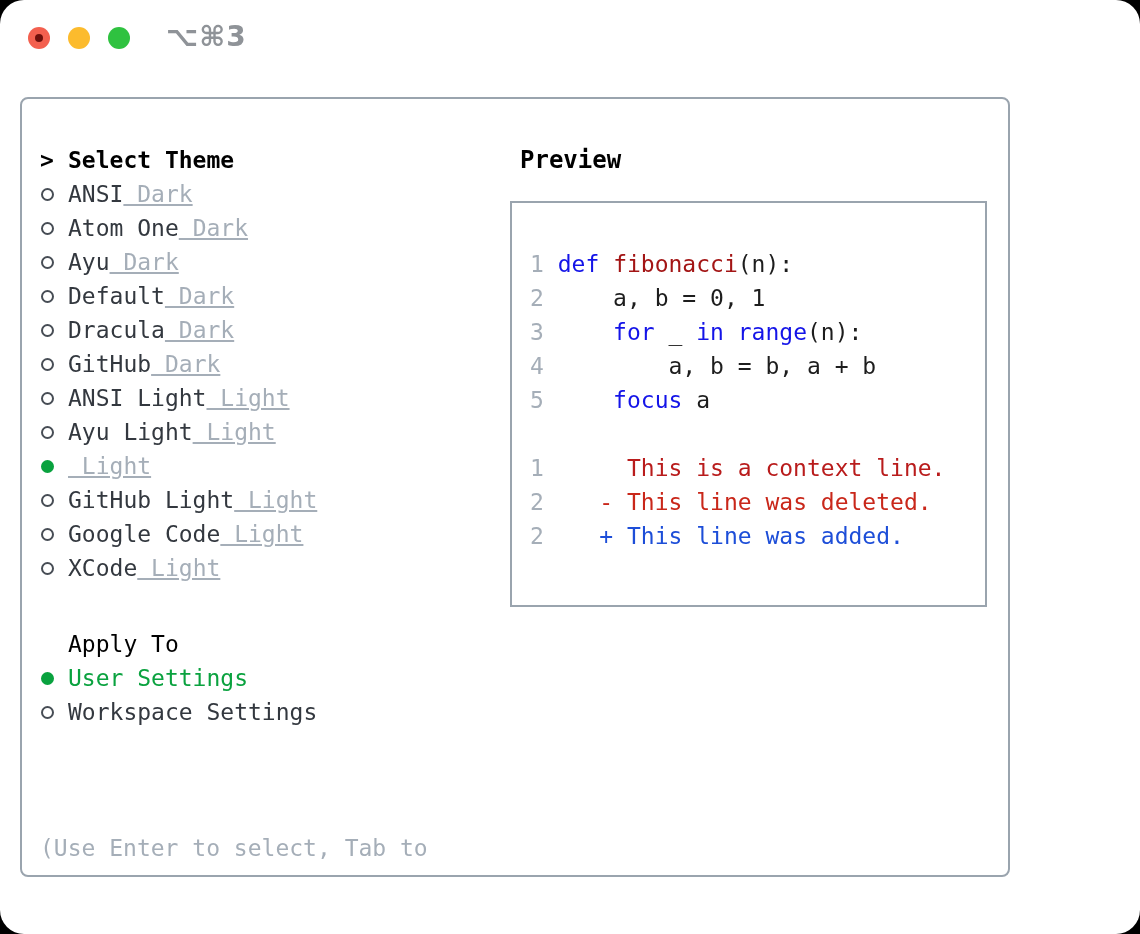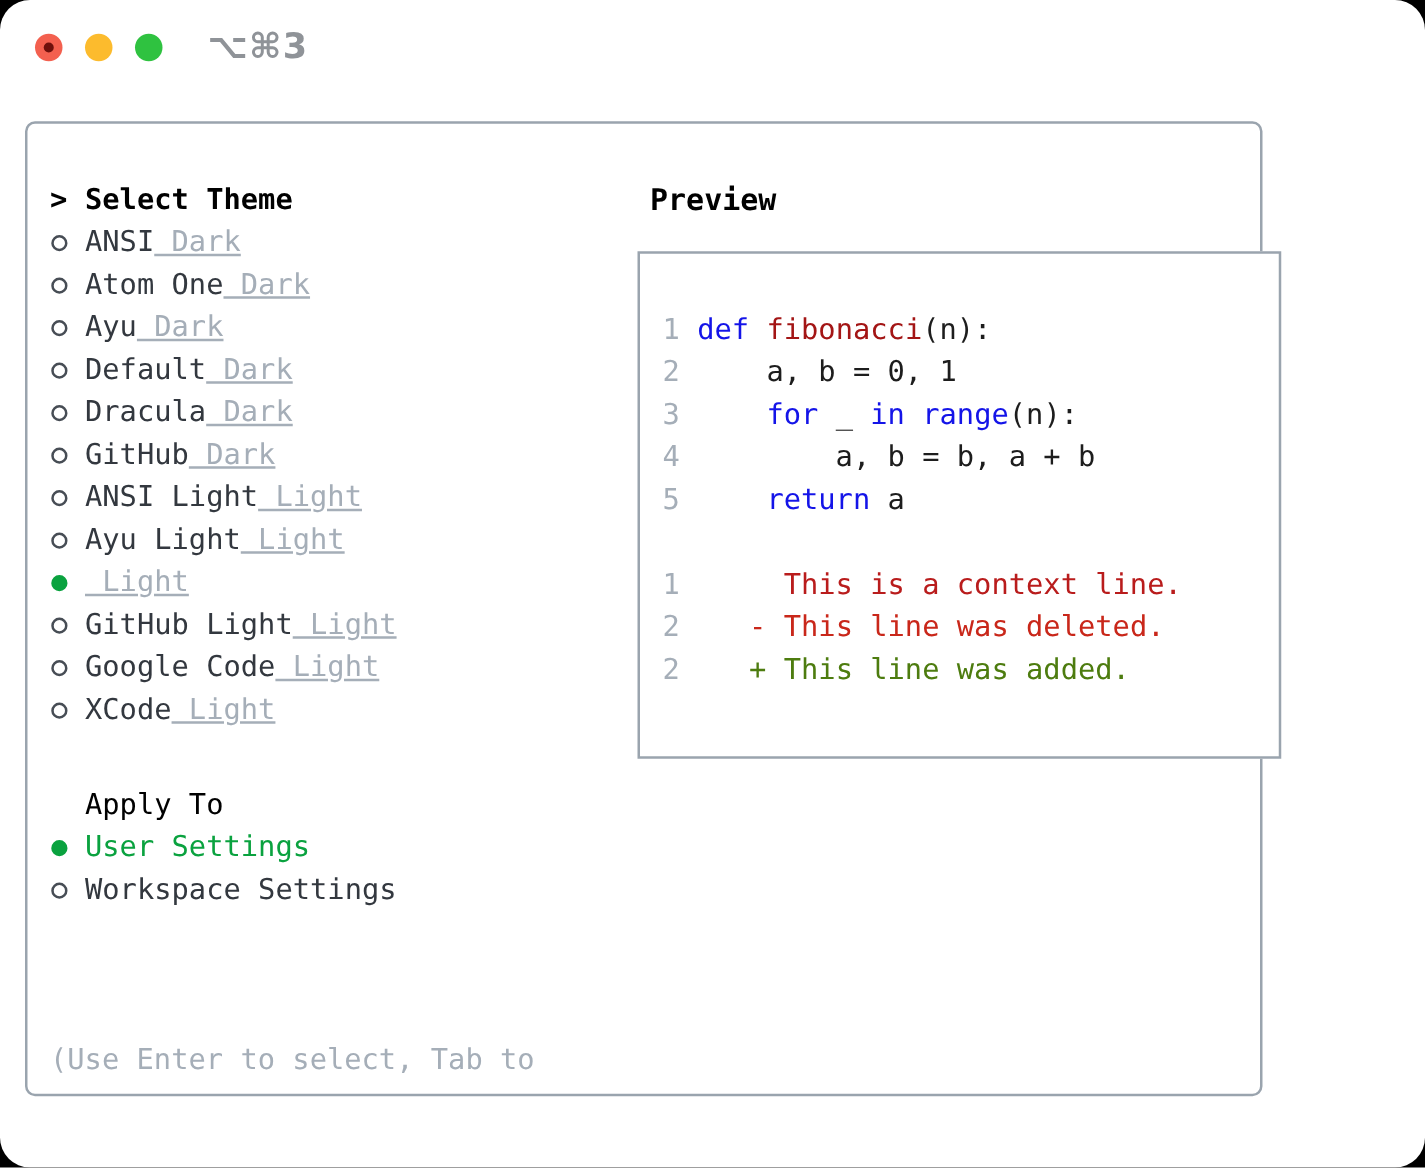"1 def fibonacci(n):" .pbox { width: 515px -> 477px }
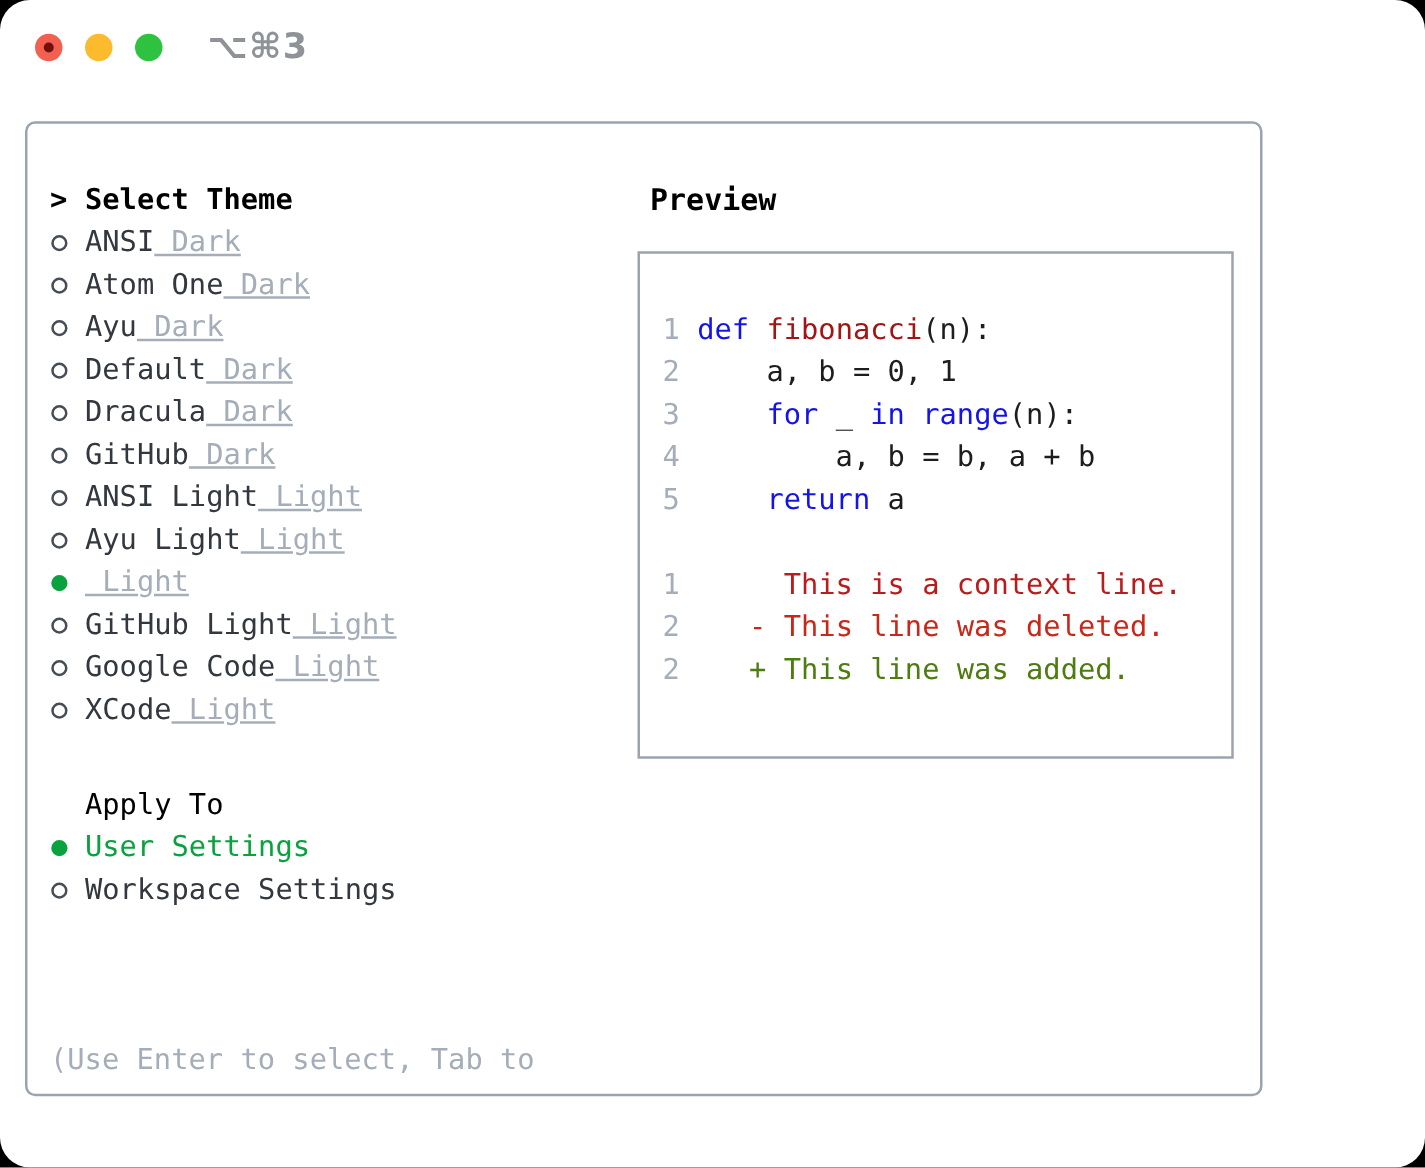"return" span.kw { text: return -> focus }
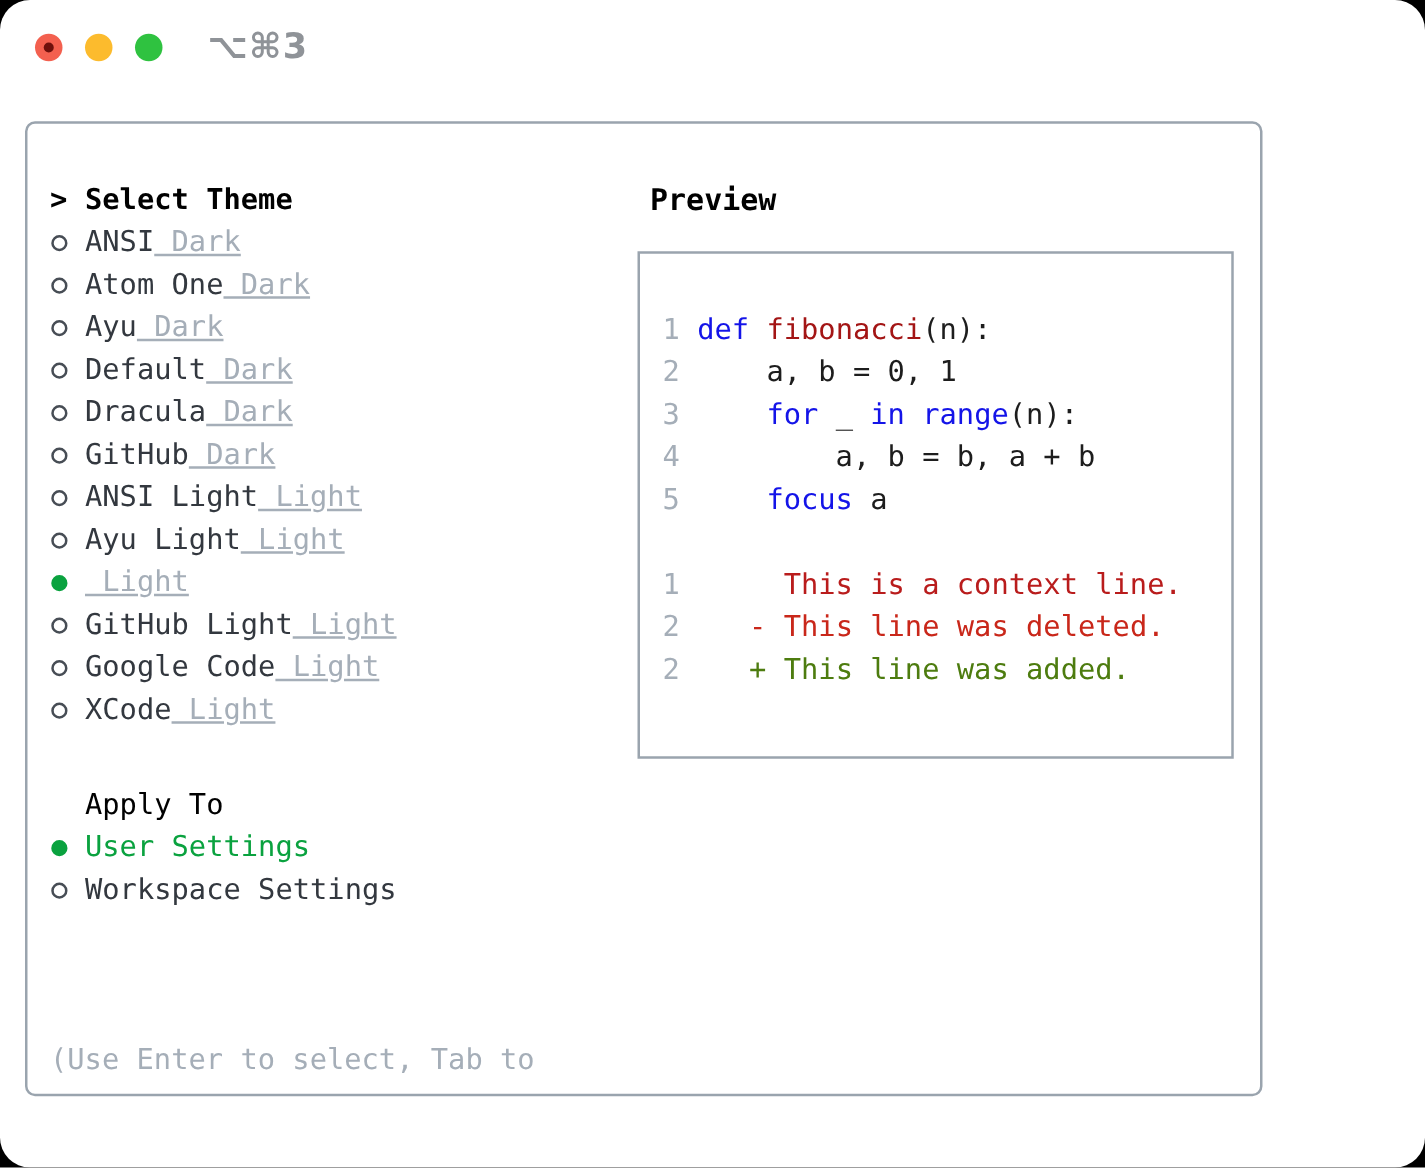"+ This line was added." .add { color: #4d7c0f -> #1d4ed8 }
